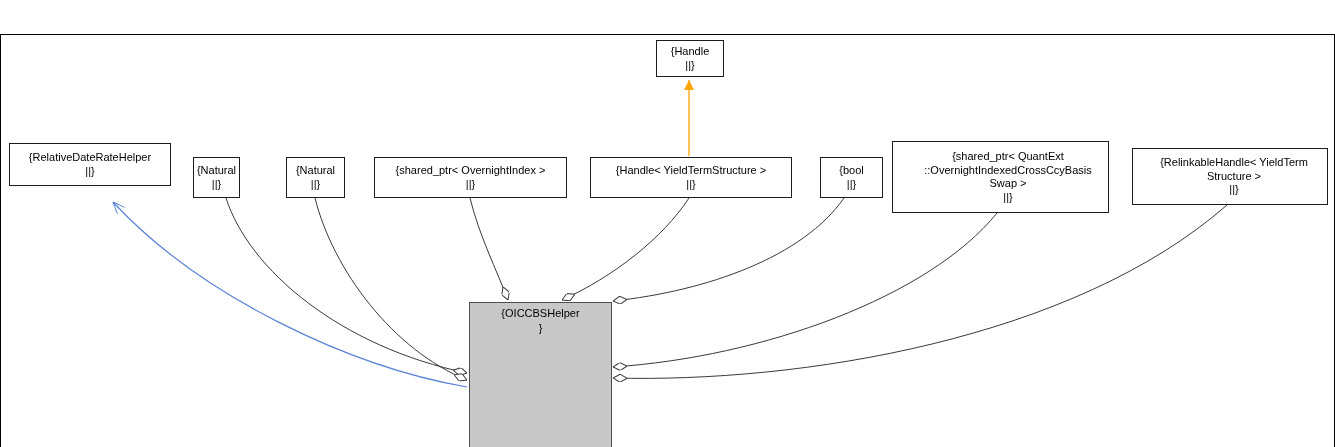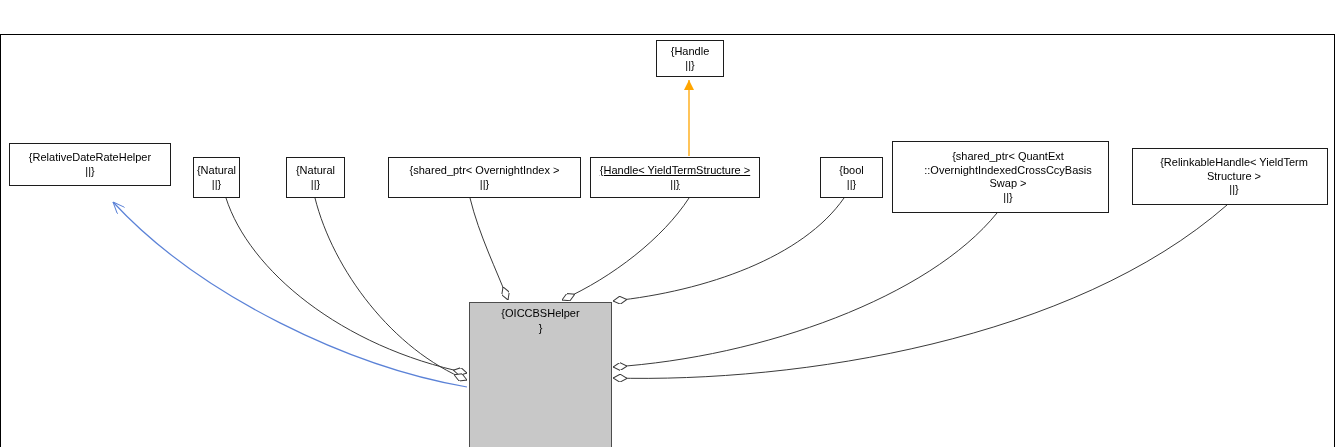"{shared_ptr< OvernightIndex >" div.node { left: 387px -> 373px }
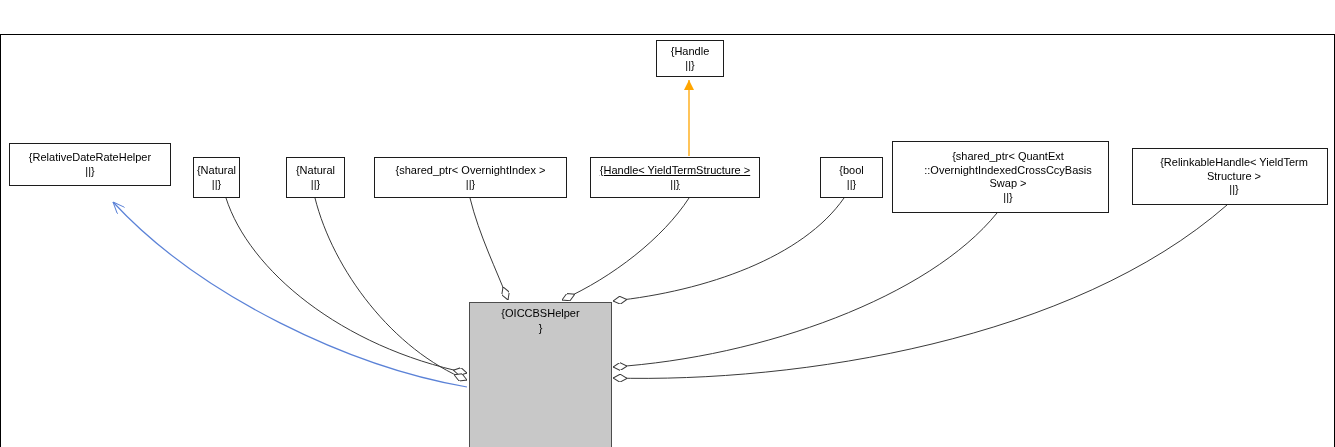"{Handle< YieldTermStructure >" div.node { text-decoration: underline -> none; width: 170px -> 202px }
